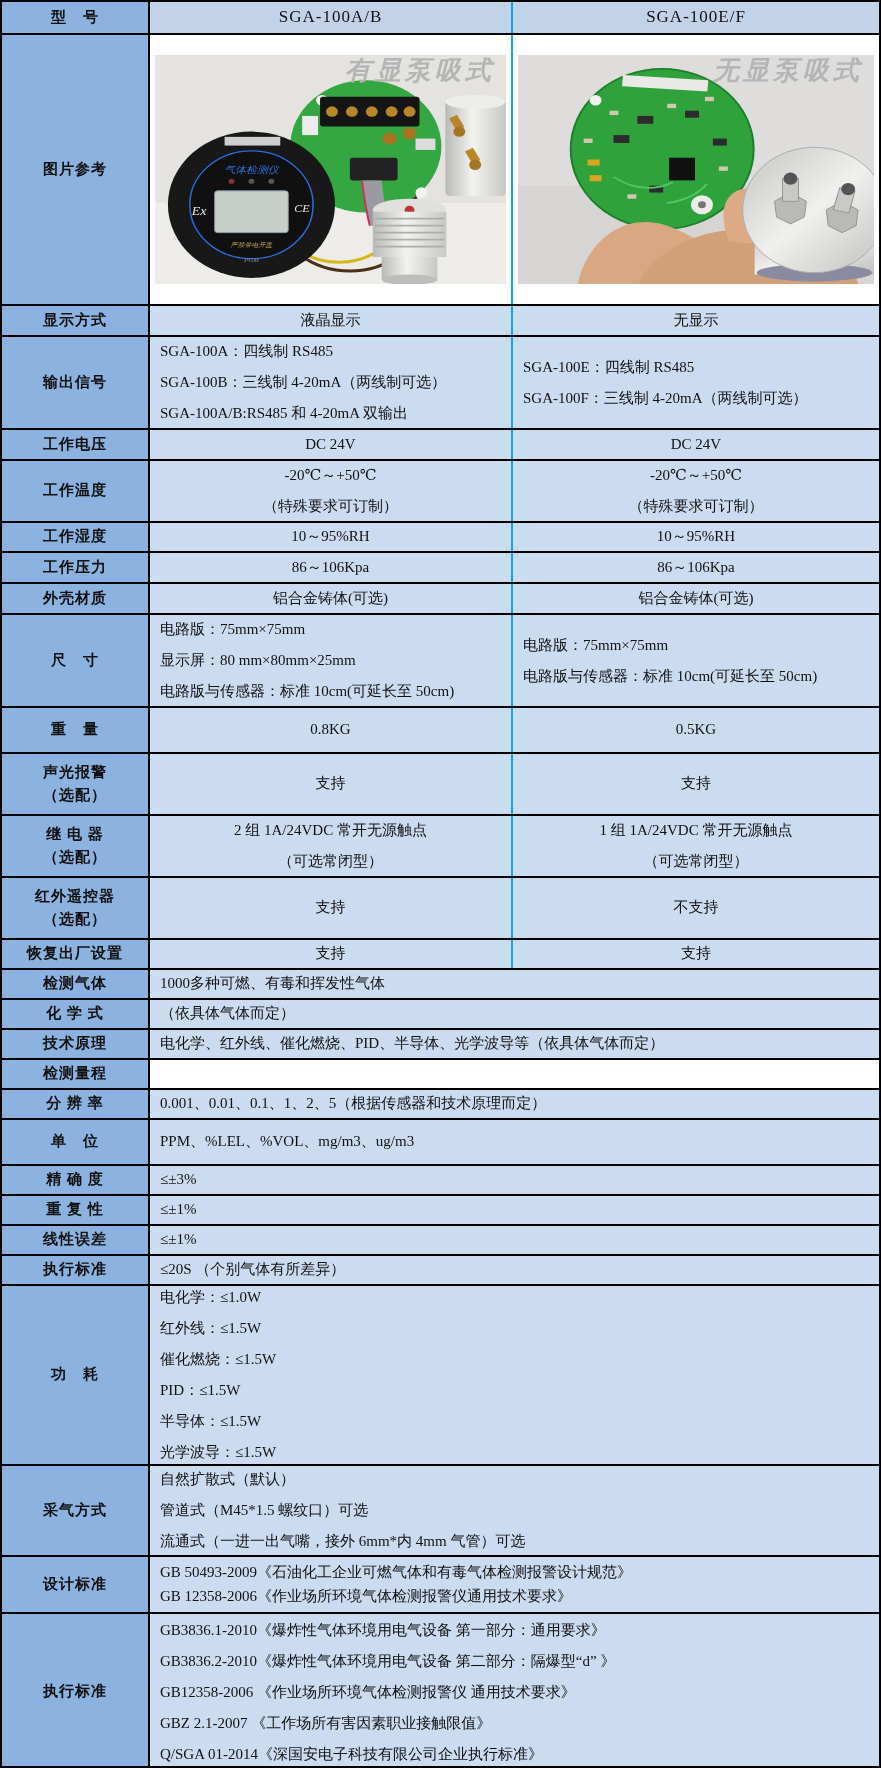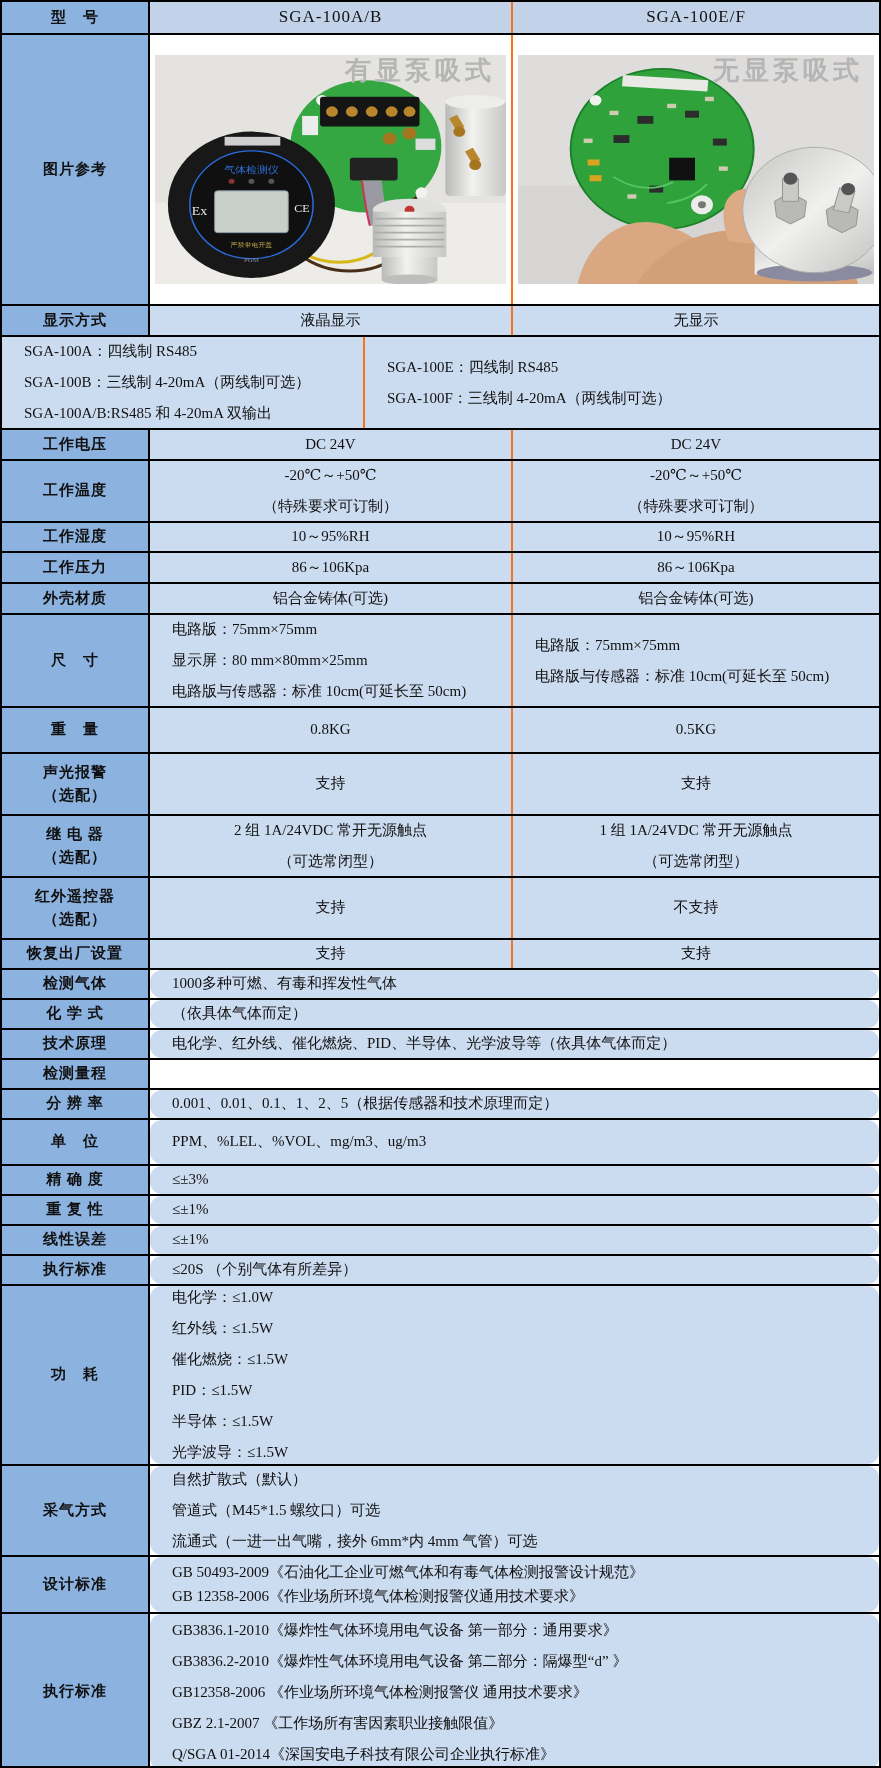"SGA-100A/B" .c1 { border-right: 2px solid #f97316 -> 2px solid #0ea5e9 }
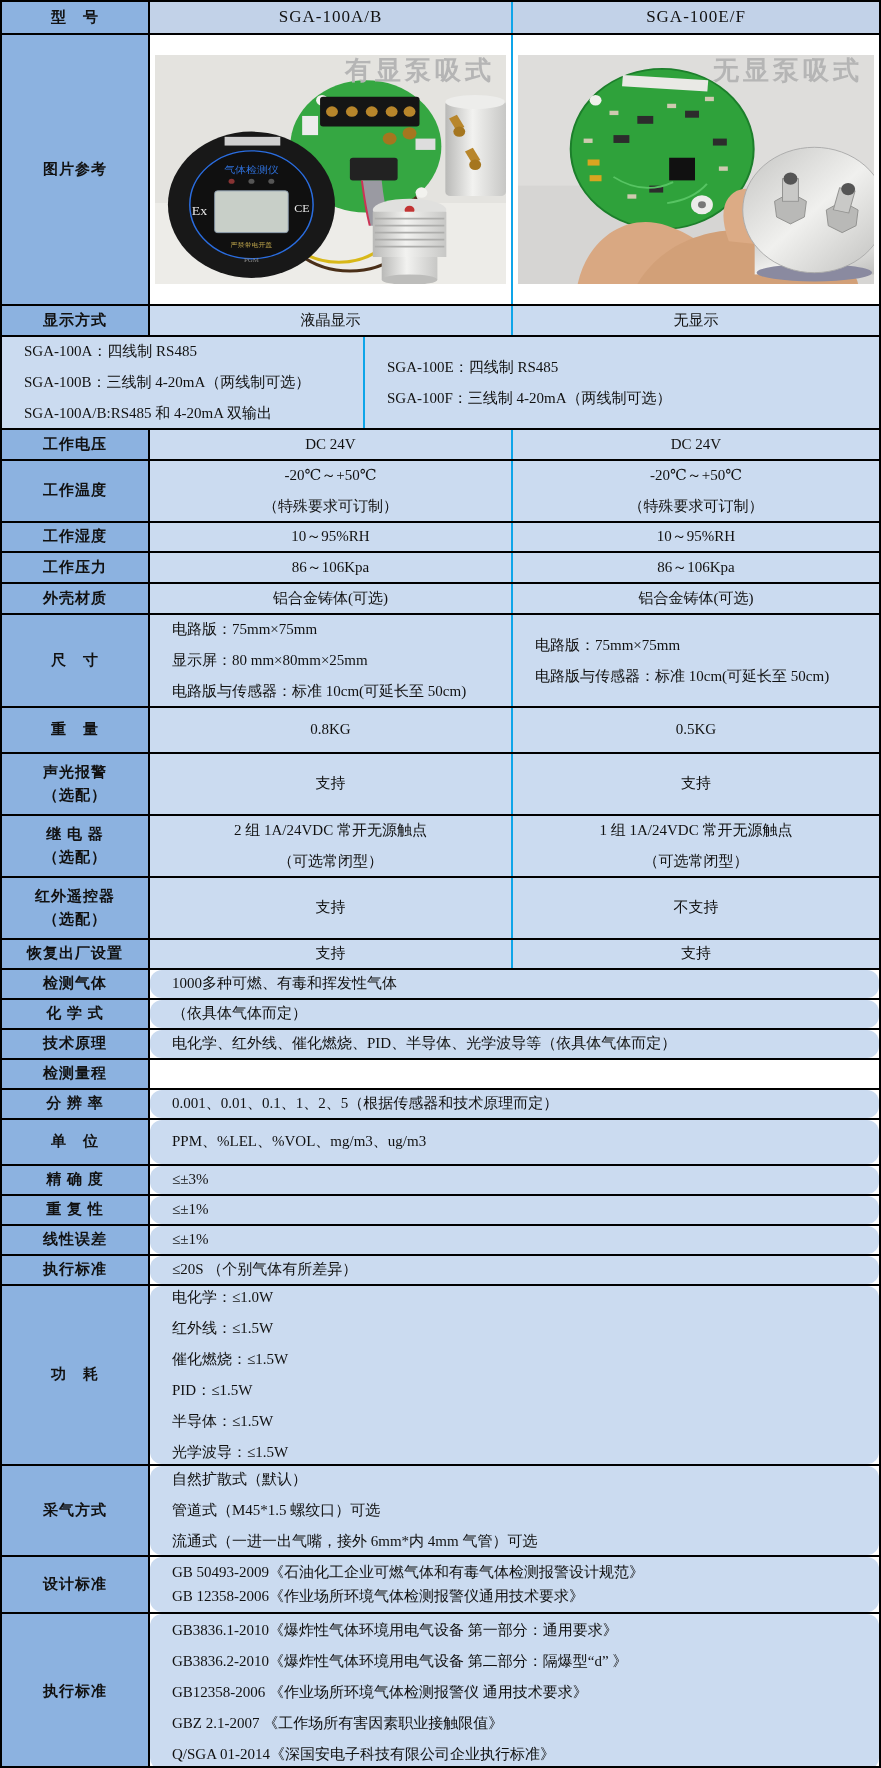"有显泵吸式" .photo-cell { font-style: none -> italic }
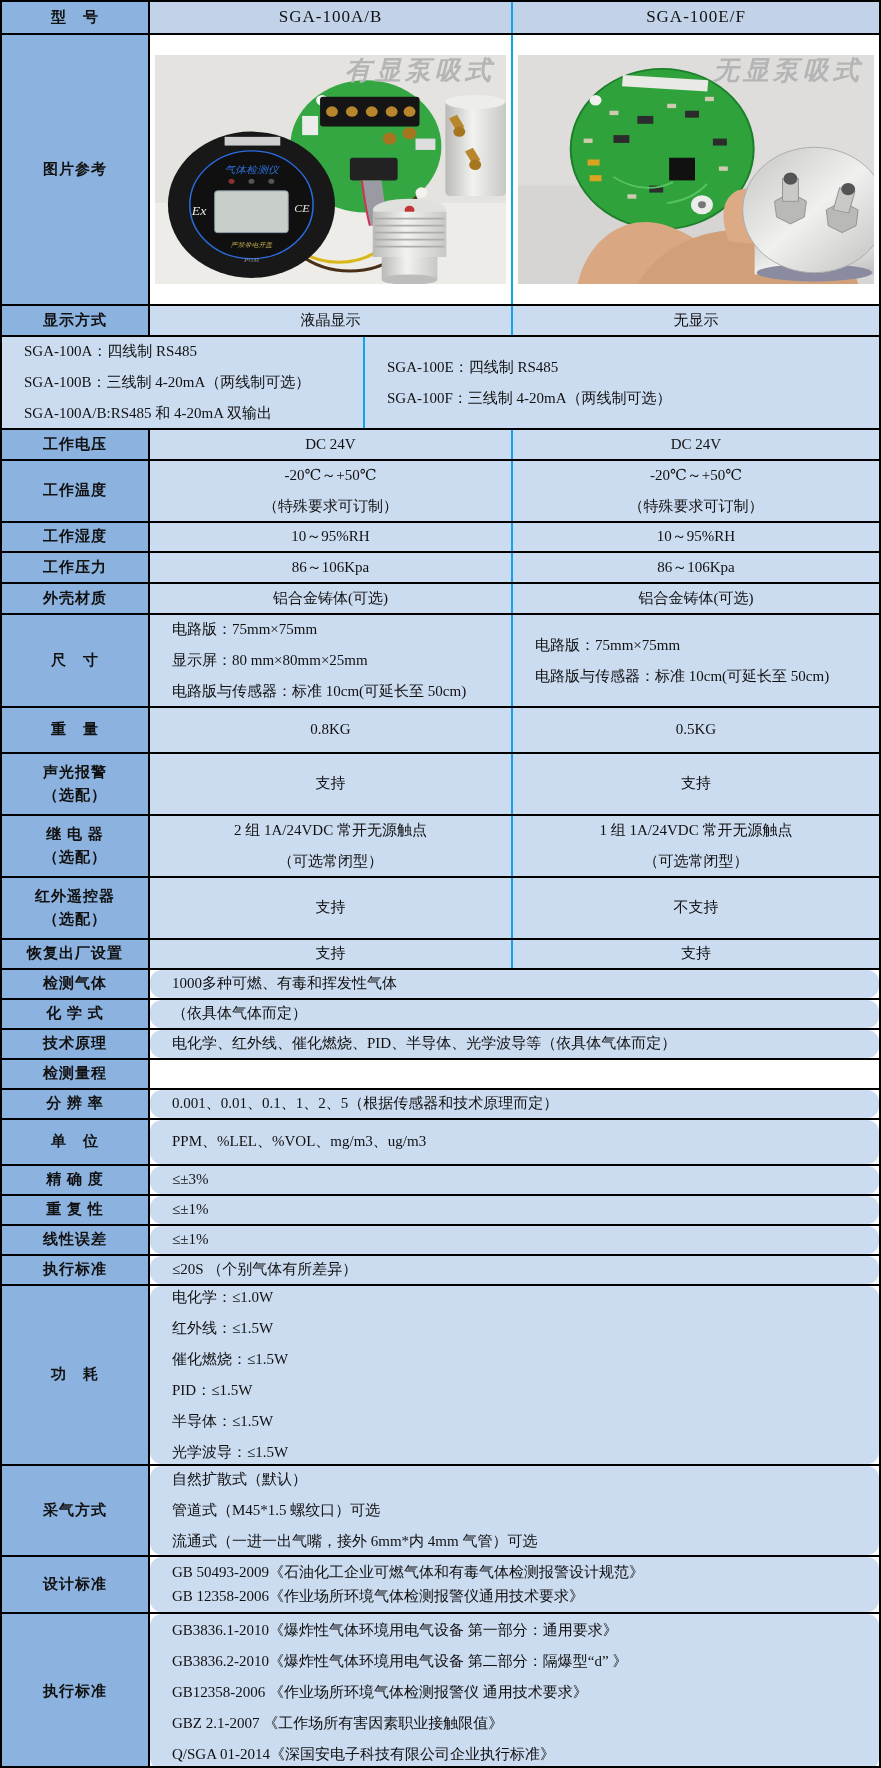"SGA-100A：四线制 RS485" .left { padding-left: 22px -> 10px }
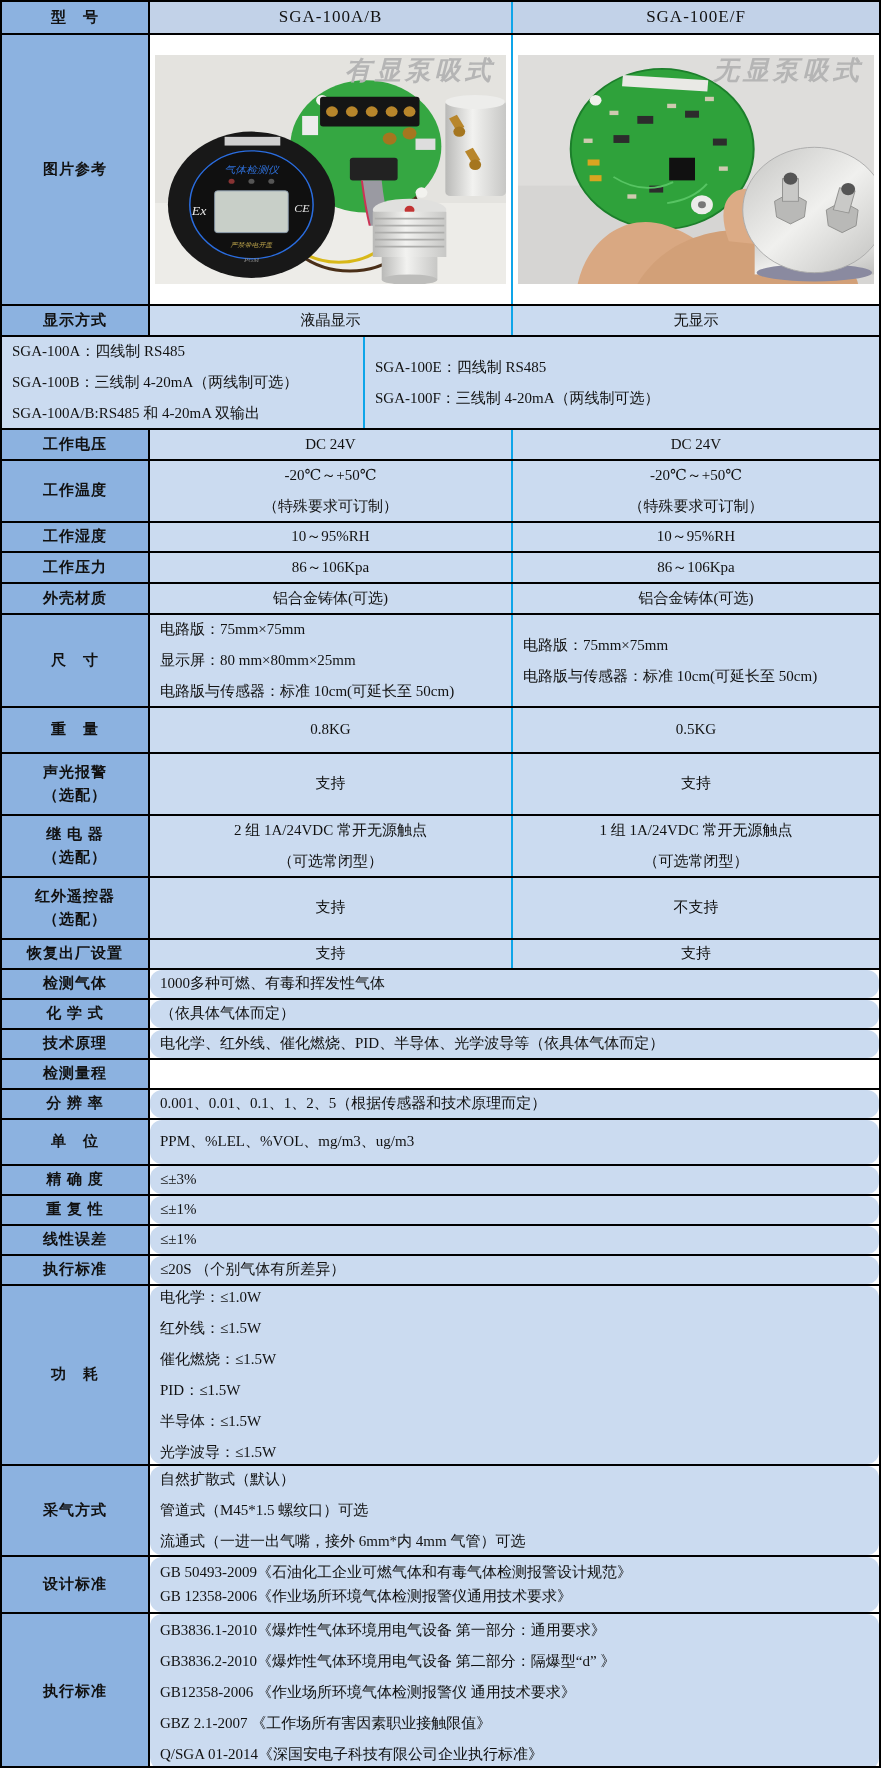"输出信号" div.cell { html: none -> <div>输出信号</div> }
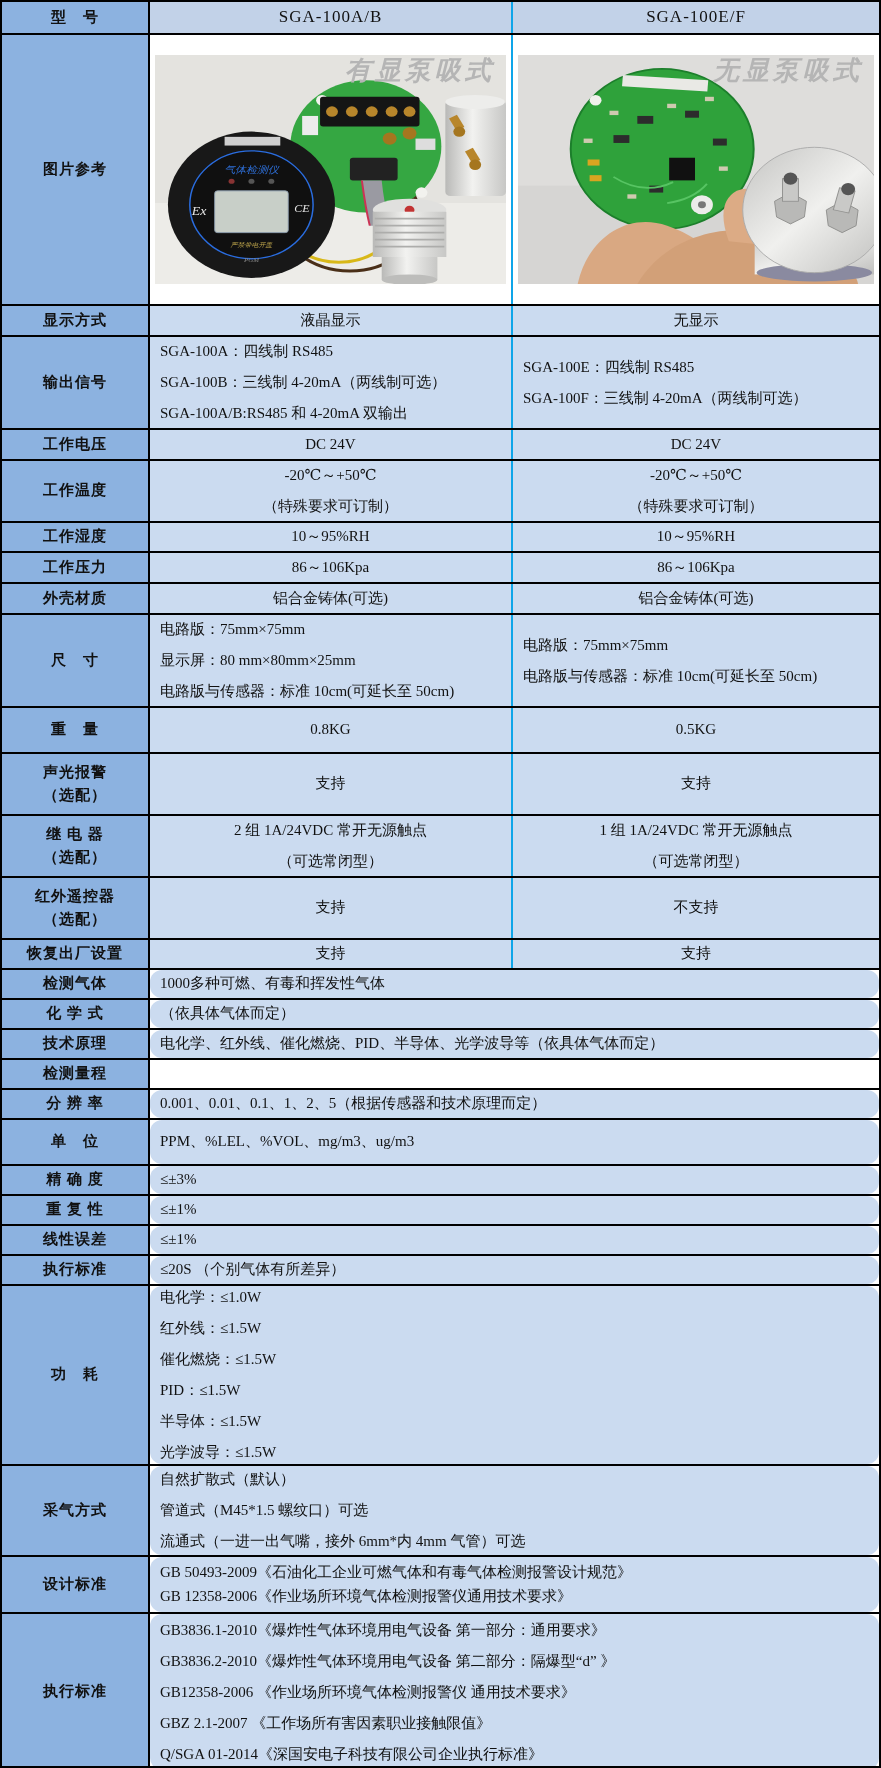"1000多种可燃、有毒和挥发性气体" .cspan { border-radius: 12px -> none }
